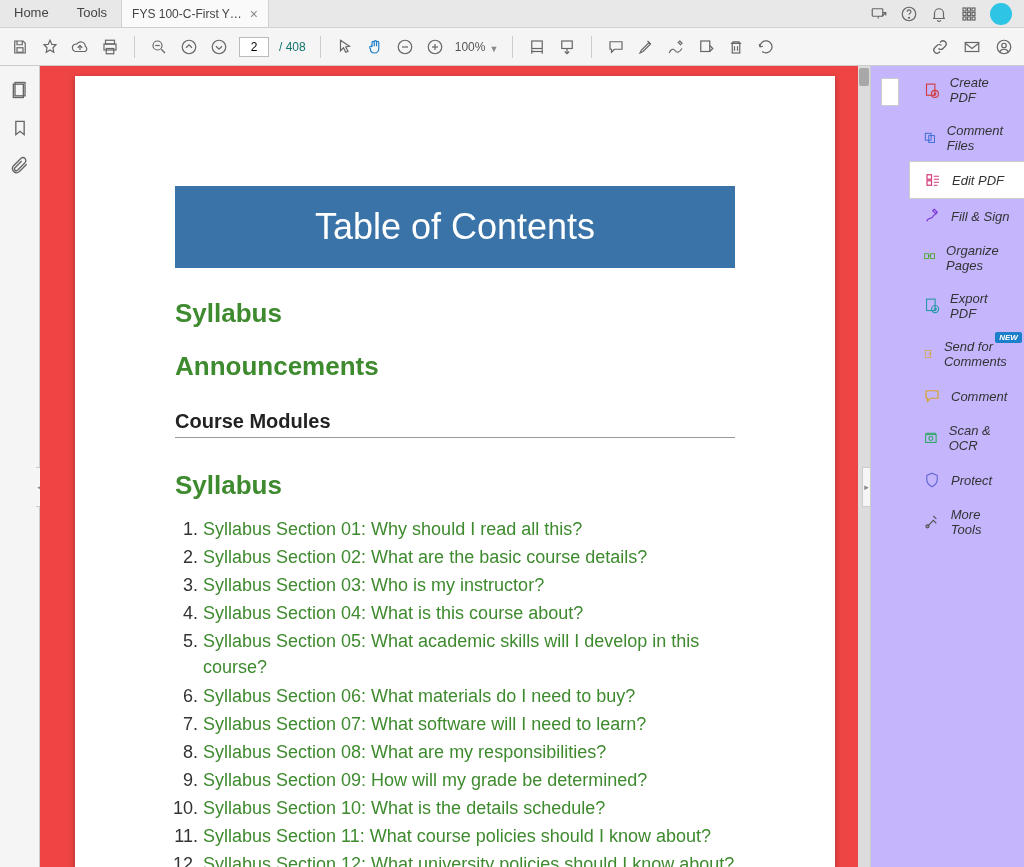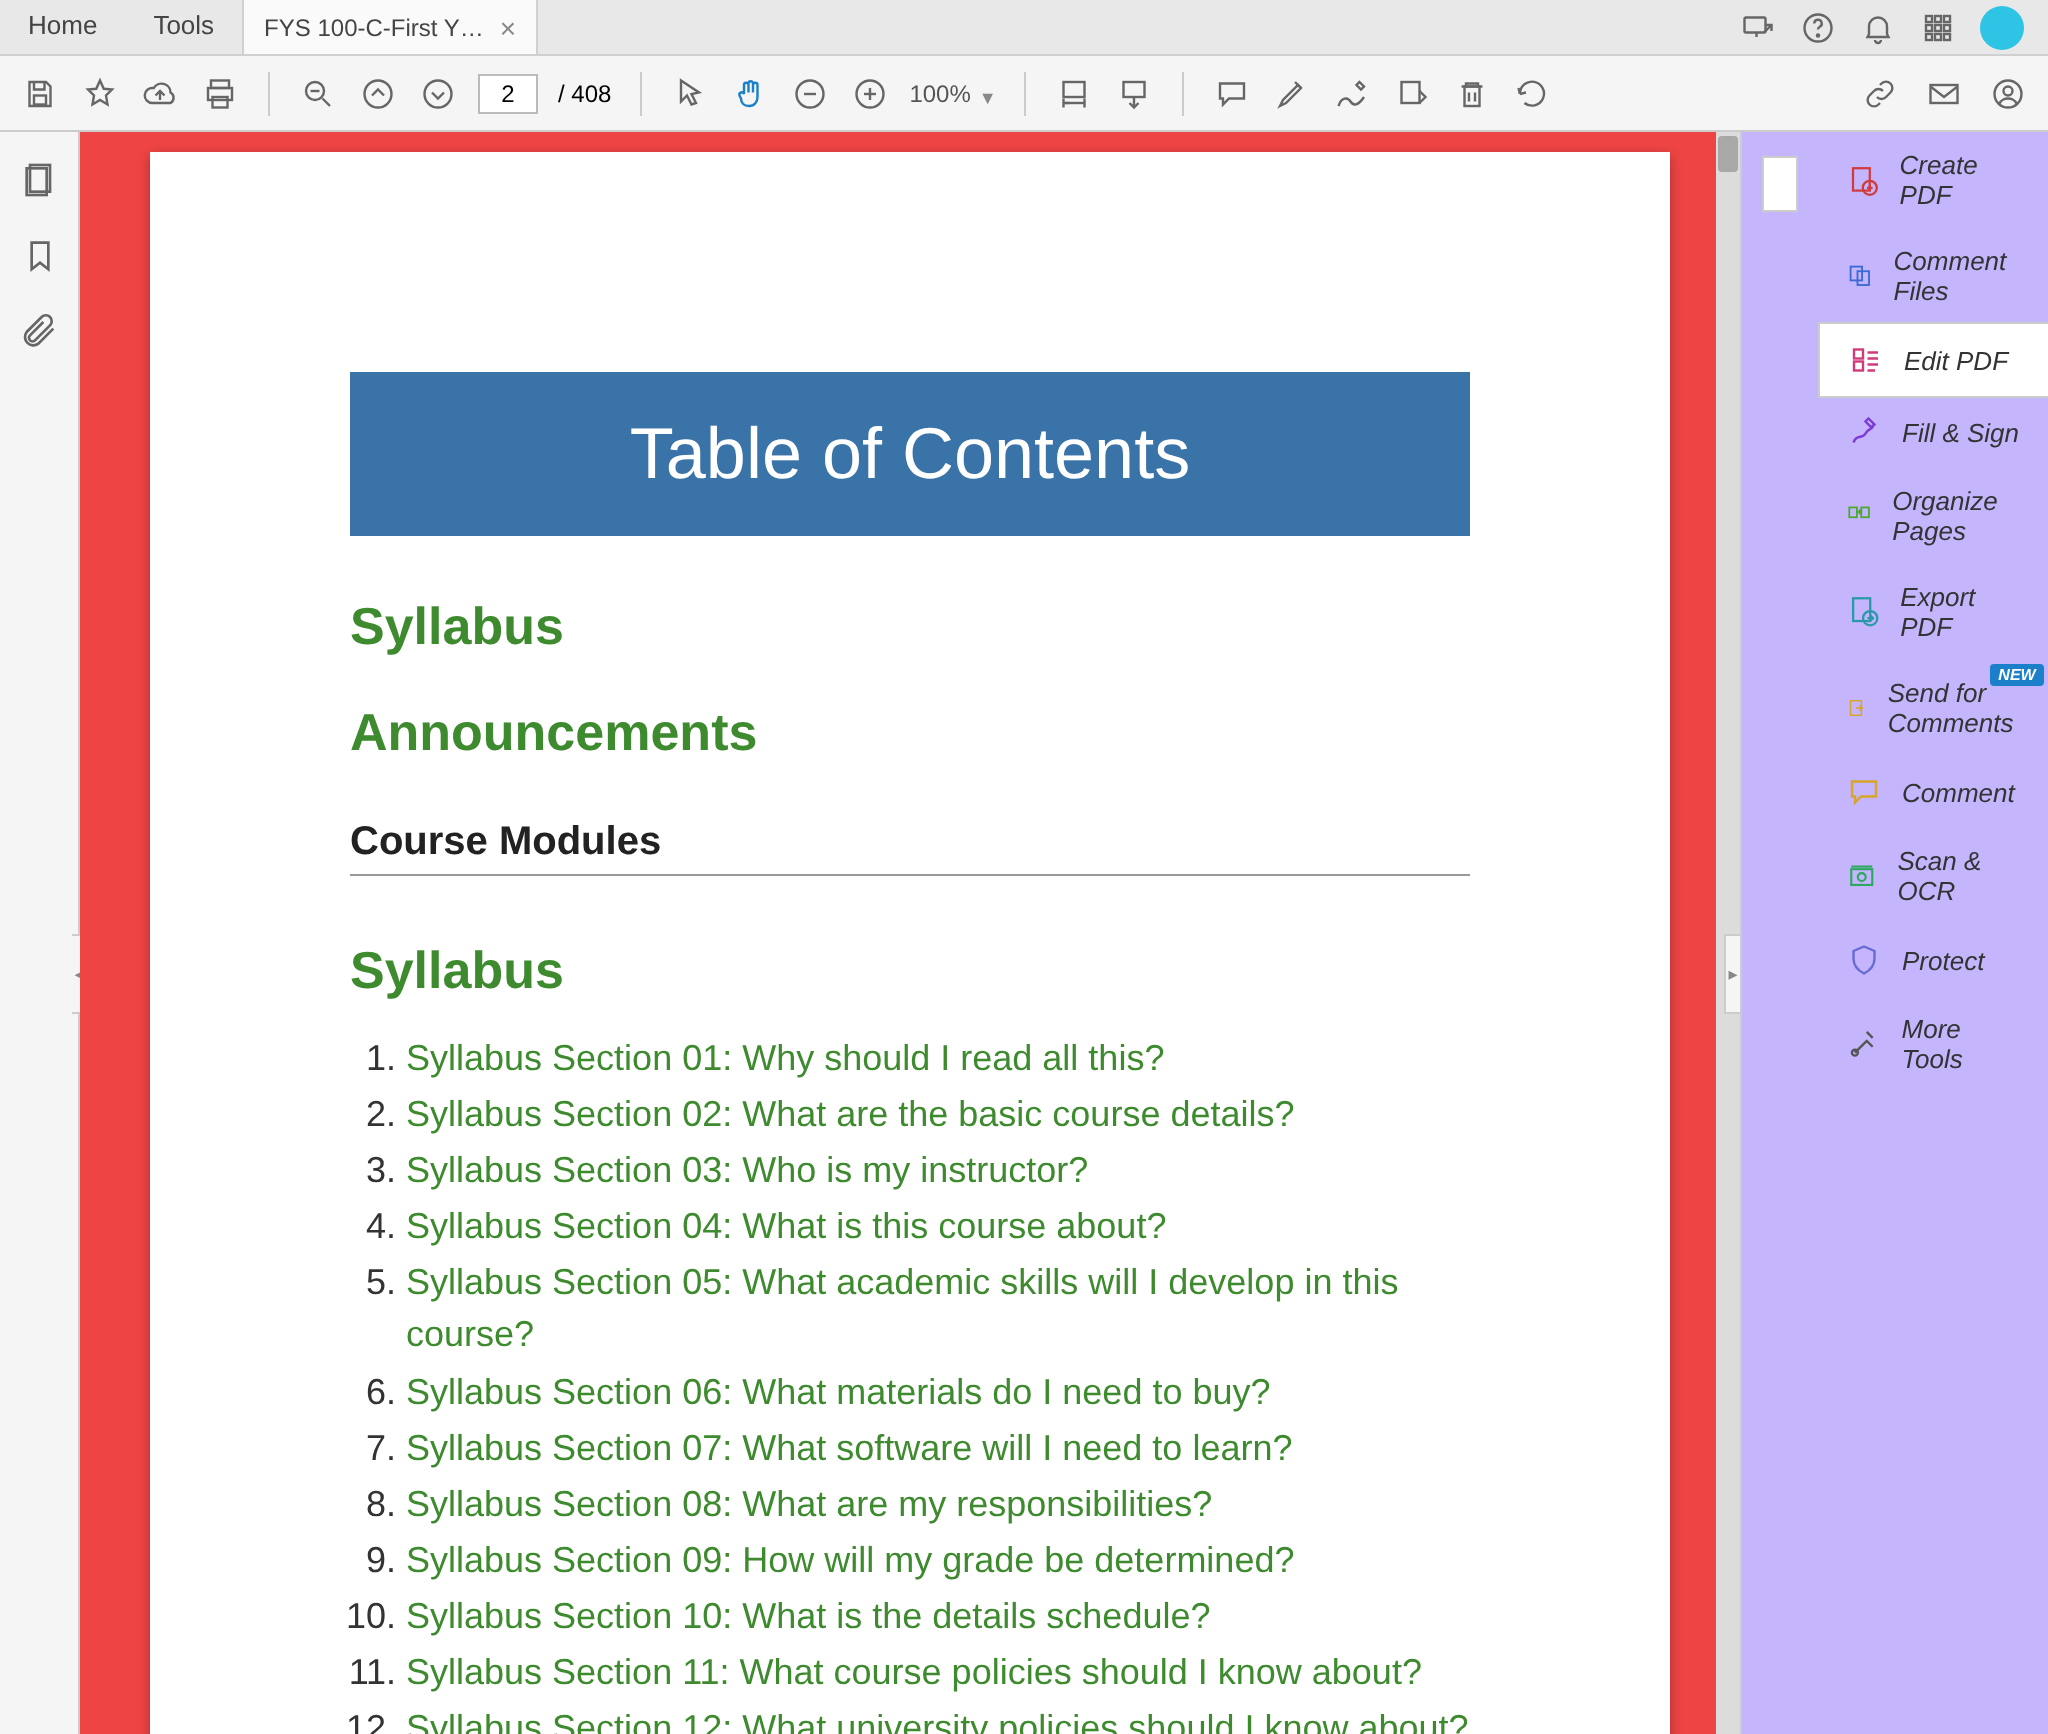"/ 408" .page-total { color: #000000 -> #0f766e }
